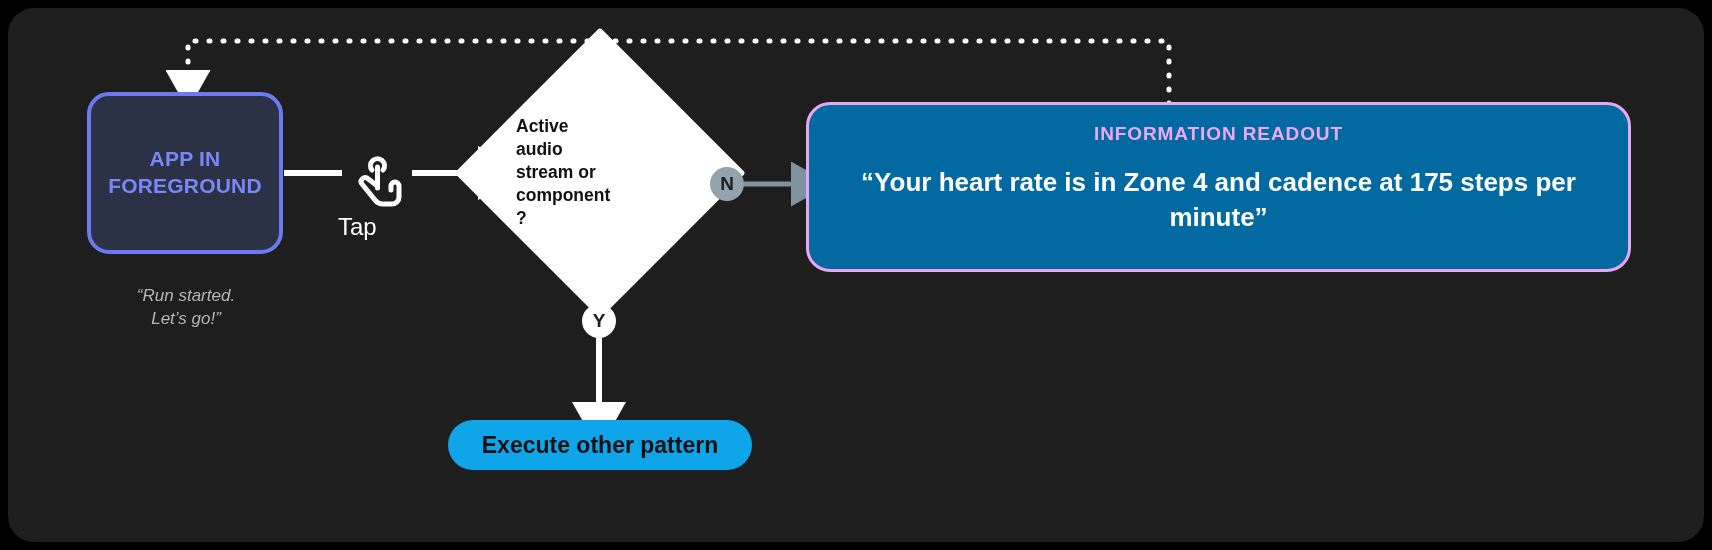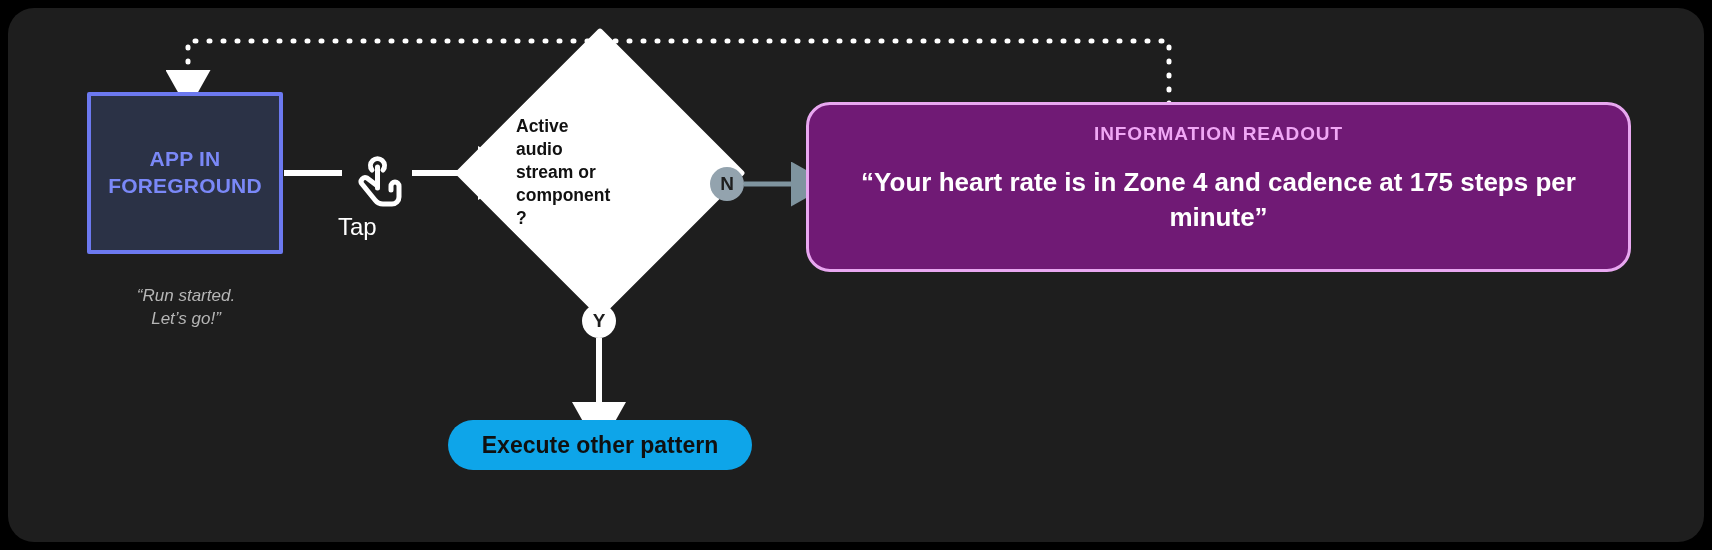"INFORMATION READOUT" #readout { background: #701a75 -> #0369a1 }
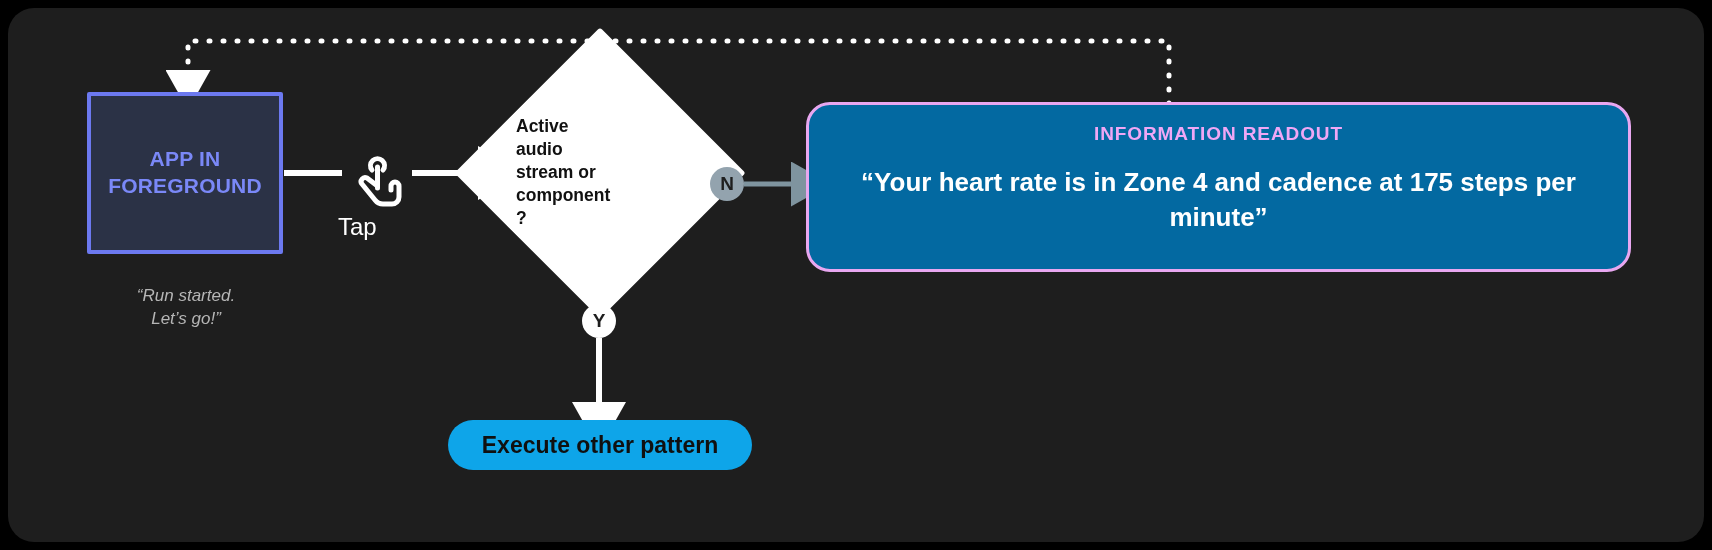"APP IN" #app-node { border-radius: 2px -> 22px }
